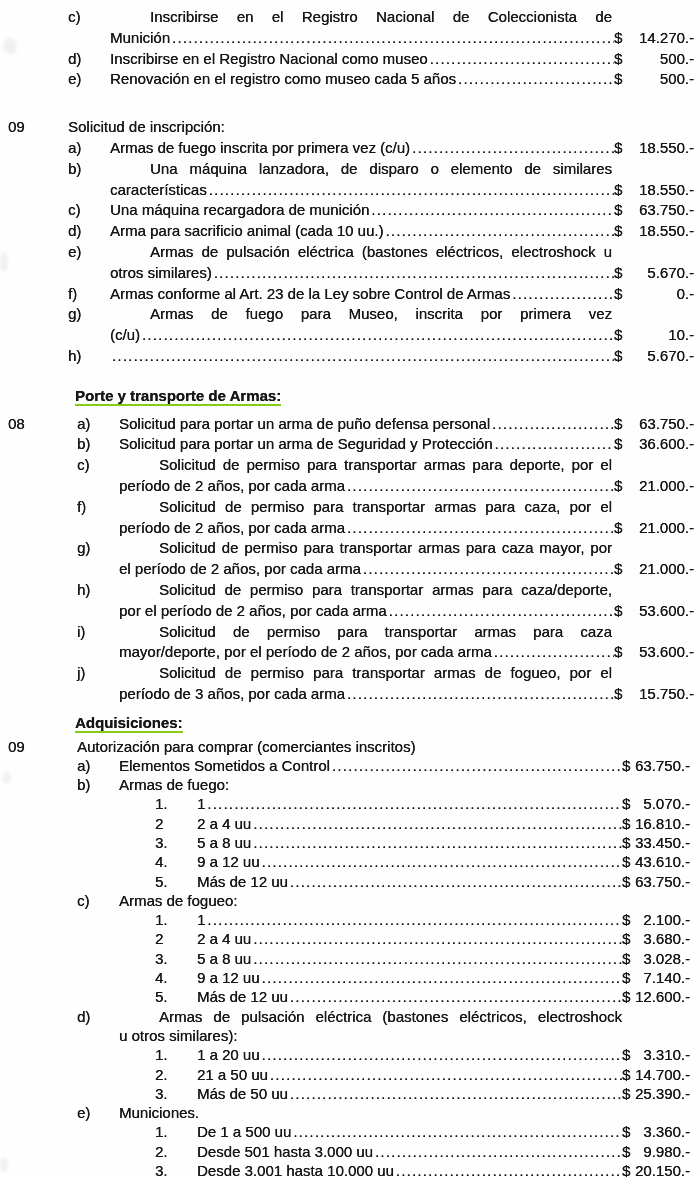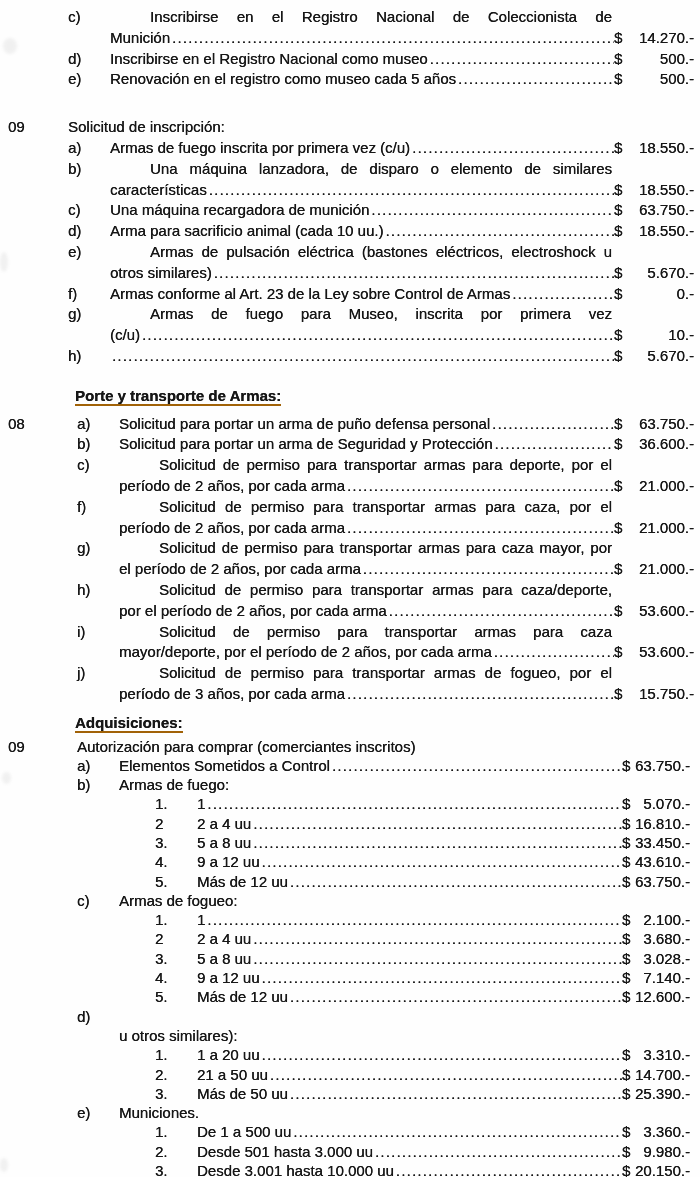"Porte y transporte de Armas:" .heading span { border-bottom: 2px solid #a16207 -> 2px solid #84cc16 }
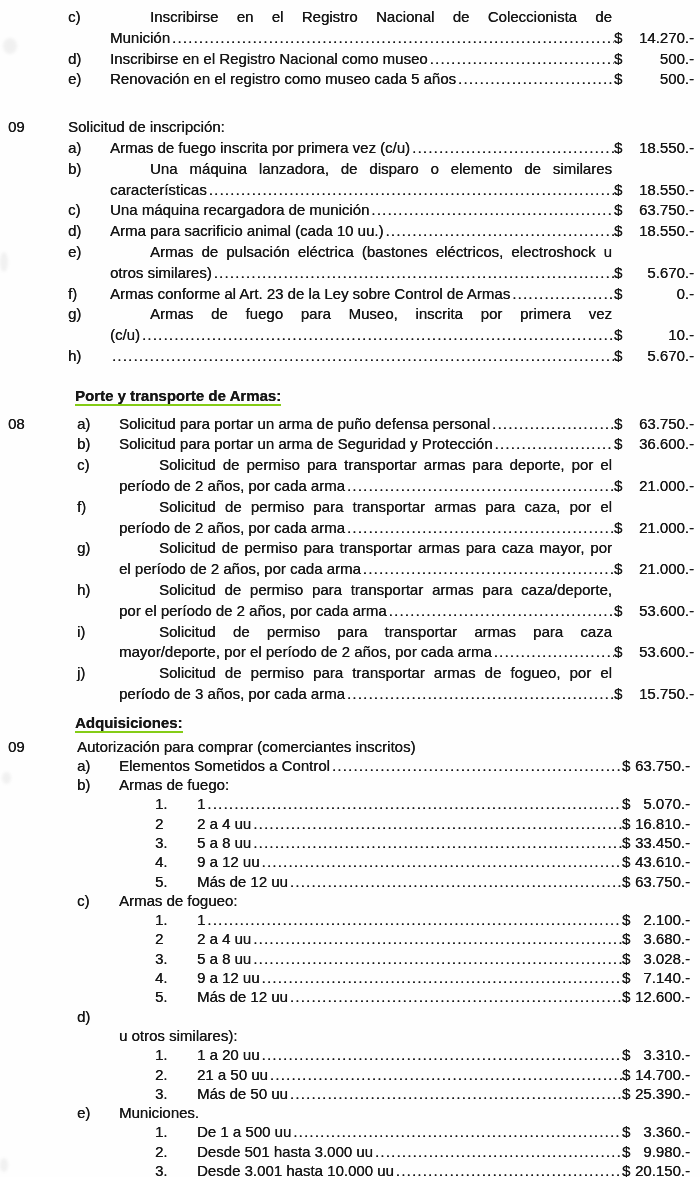"Armas de pulsación eléctrica (bastones eléctricos, electroshock" div.body { html: none -> <div> <div>Armas de pulsación eléctrica (bastones eléctricos, electroshock</div> </div> }
